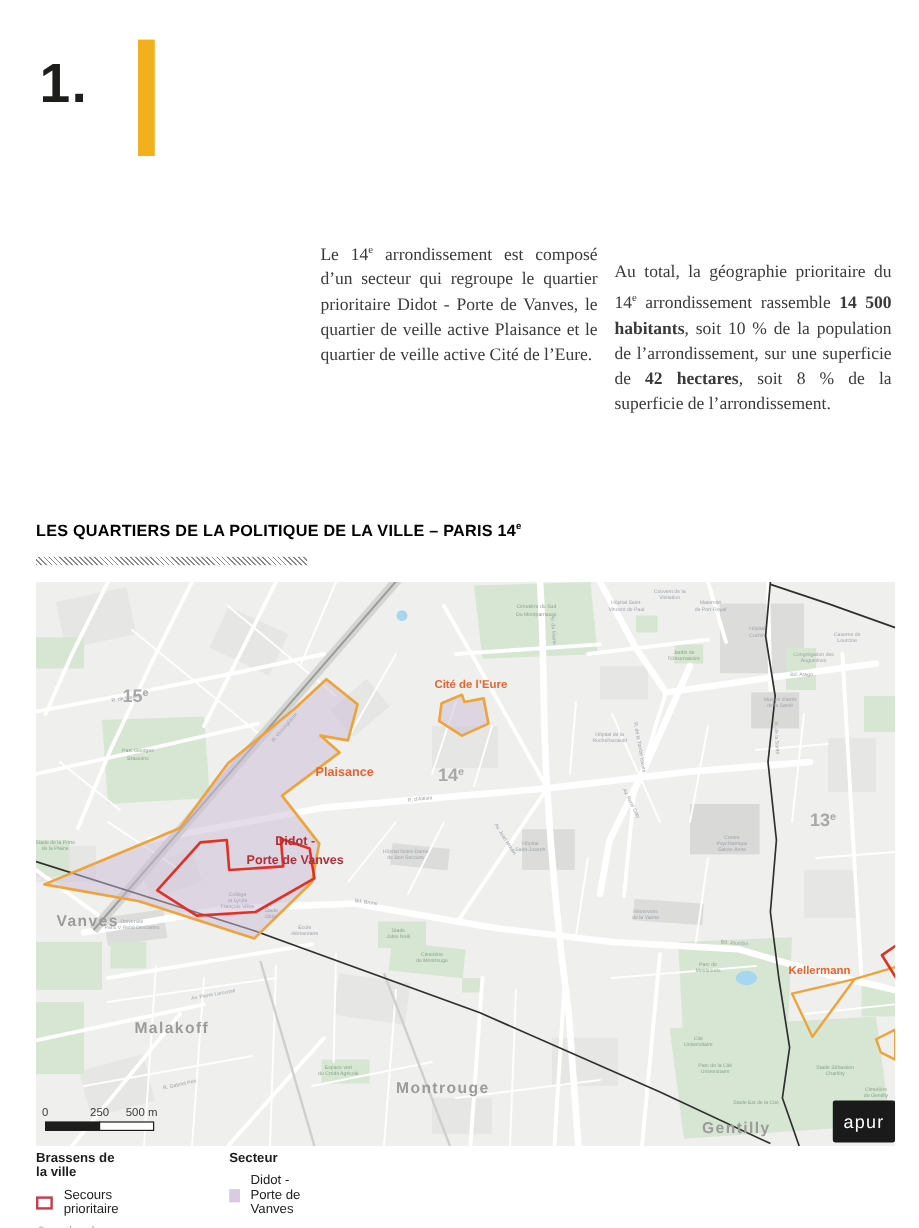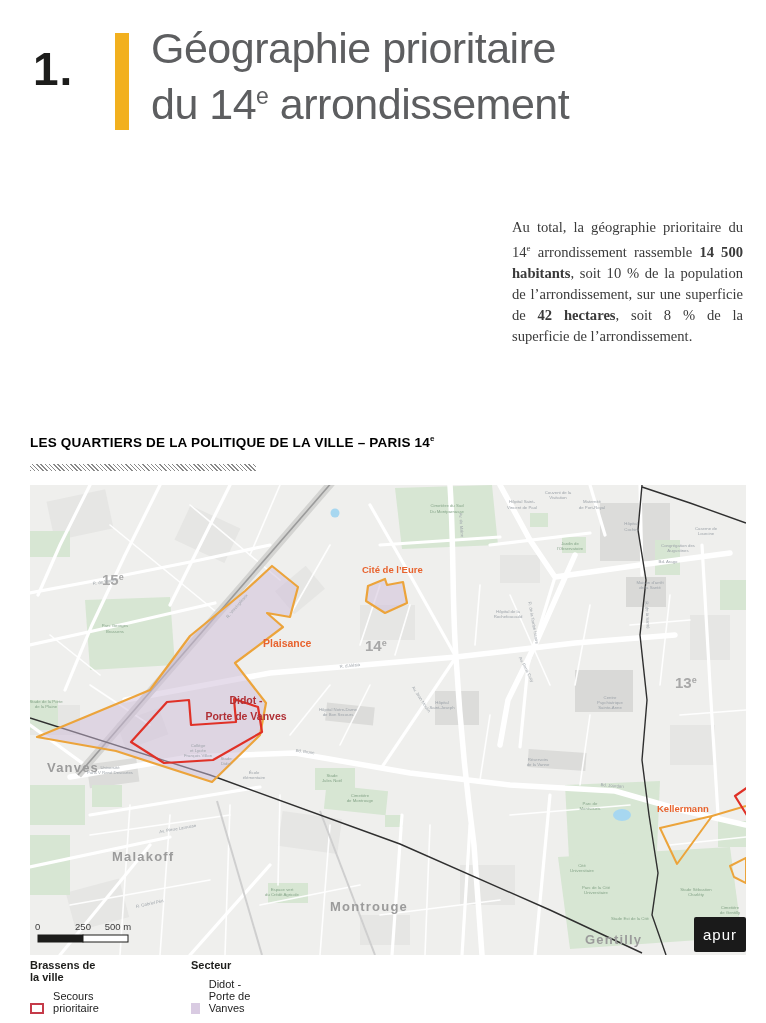"Géographie prioritaire" h1.page-title { html: <h1><span>Géographie prioritaire</span><br> <span><span>du 14</span><span>e</span><span> arrondissement</span></span> </h1> -> none }
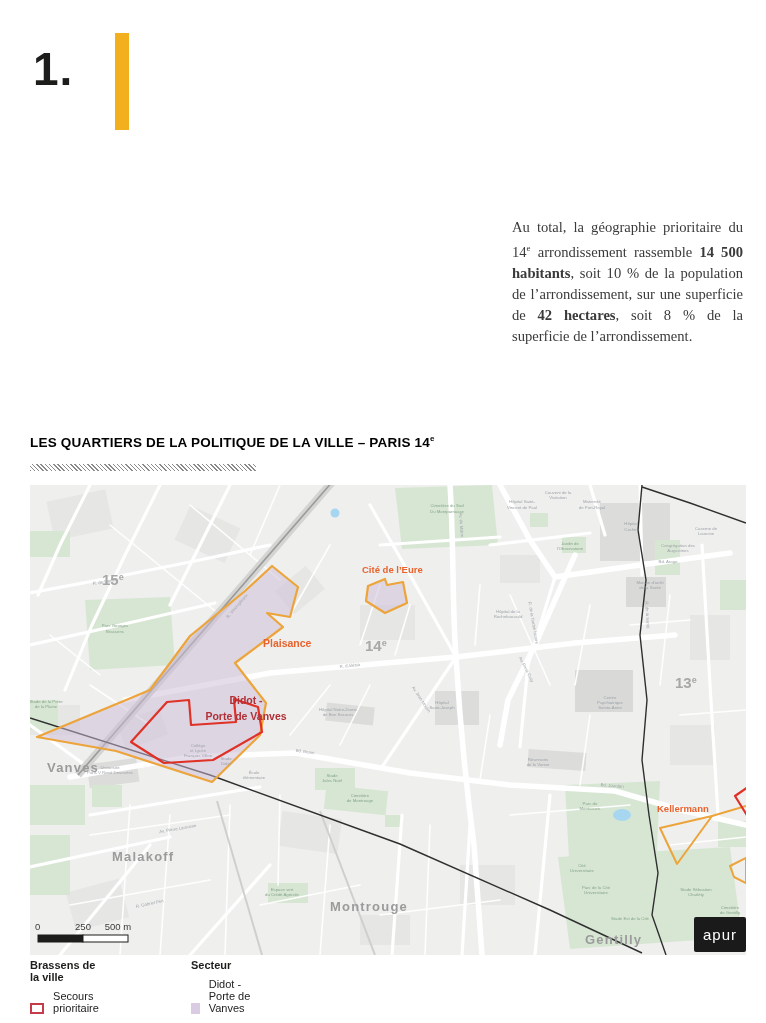"Le 14e arrondissement est composé" p.intro-col { html: none -> <p><span>Le 14</span><span>e</span><span> arrondissement est composé d’un secteur qui regroupe le quartier prioritaire Didot - Porte de Vanves, le quartier de veille active Plaisance et le quartier de veille active Cité de l’Eure.</span></p> }
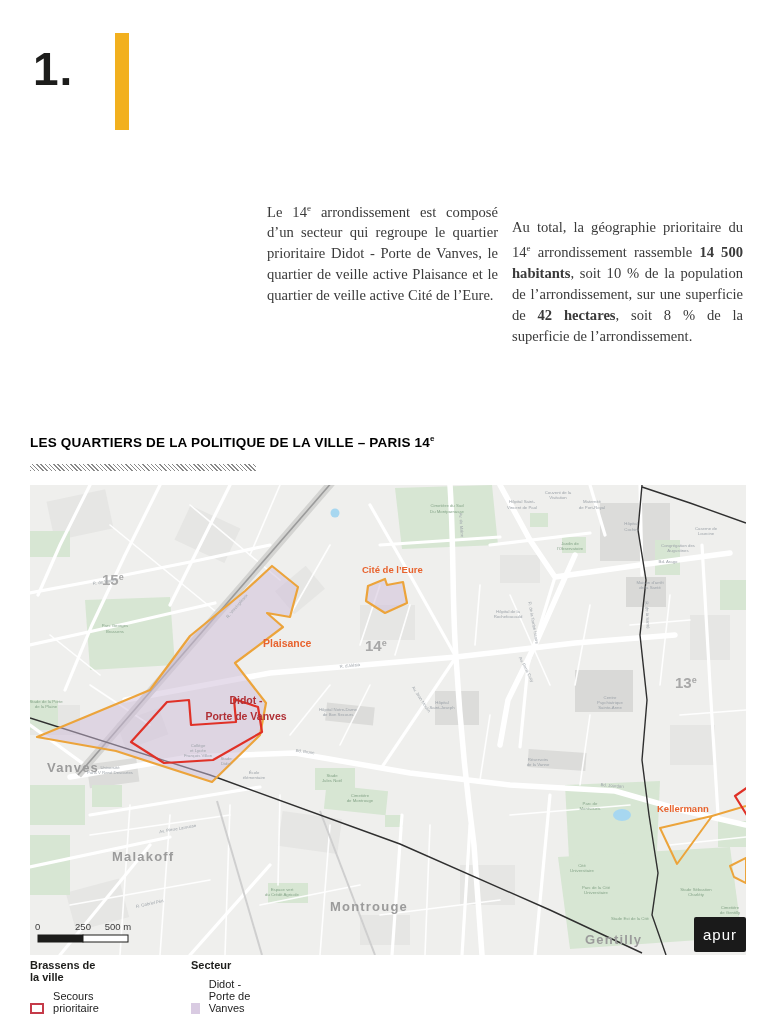"Didot - Porte de Vanves" .leg-item { align-items: flex-end -> center }
